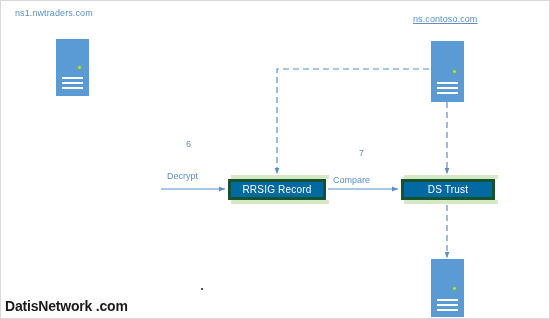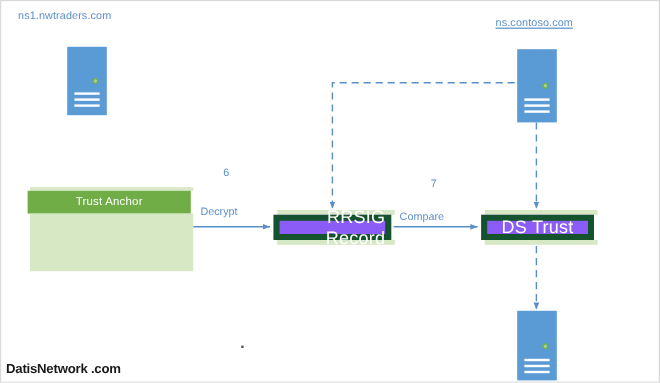"ns1.nwtraders.com" #canvas { text-align: right -> none }
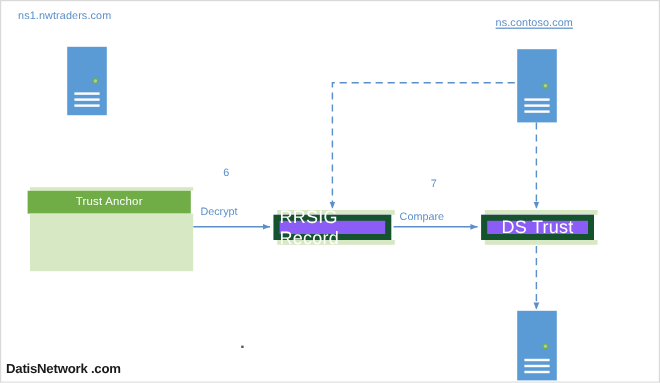"Trust Anchor" div.ta-wrap { html: <div> <div></div> <div>Trust Anchor</div> <div></div> </div> -> none }
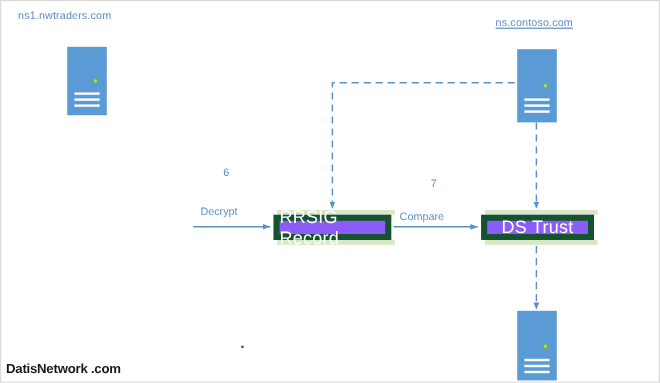"RRSIG Record" .rec-box { background: #8b5cf6 -> #0369a1; border: 5px solid #14532d -> 3px solid #14532d; font-size: 15px -> 10px }
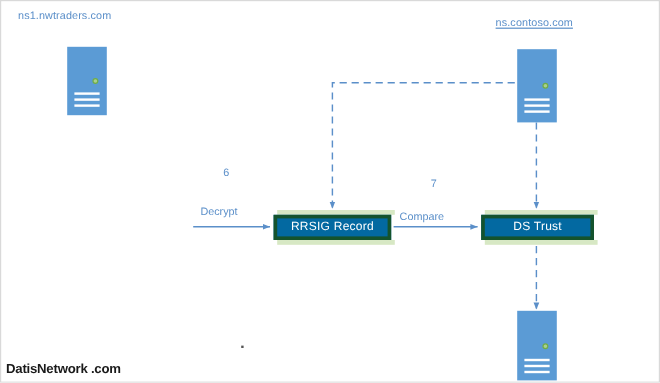"DatisNetwork .com" .watermark { font-size: 11px -> 14px }
